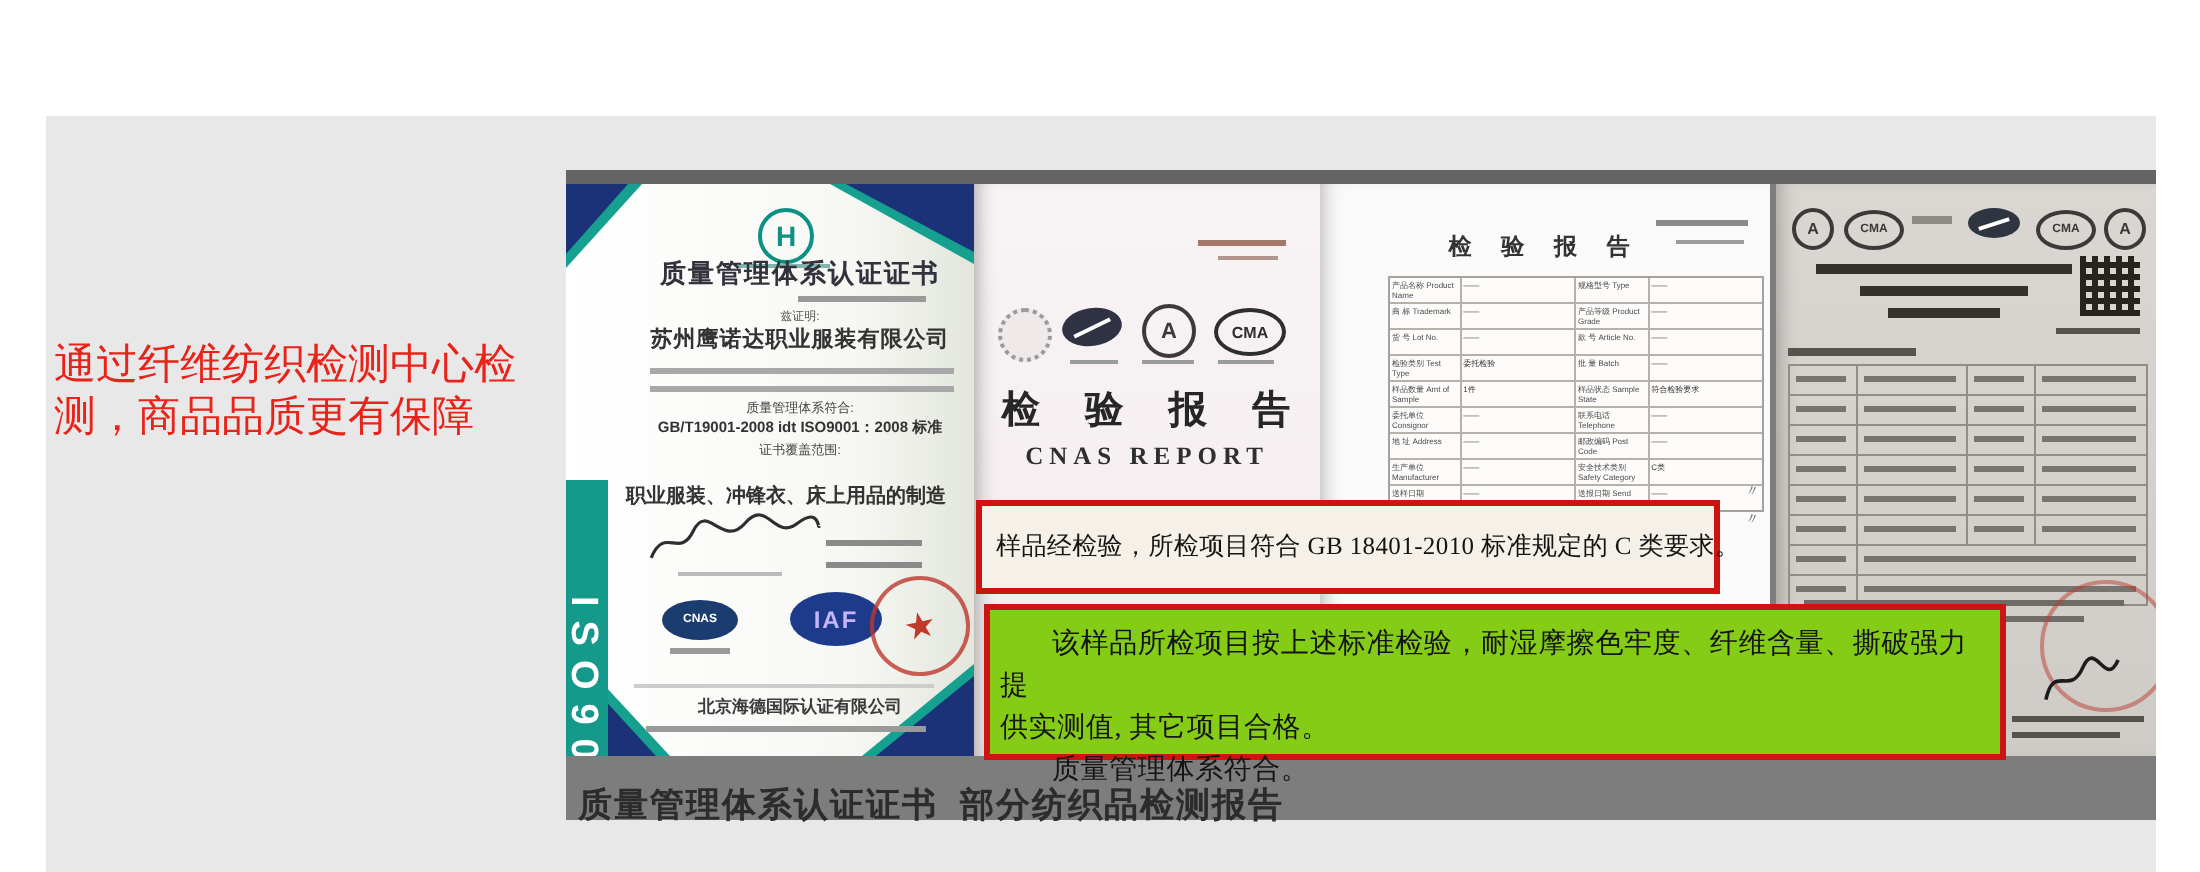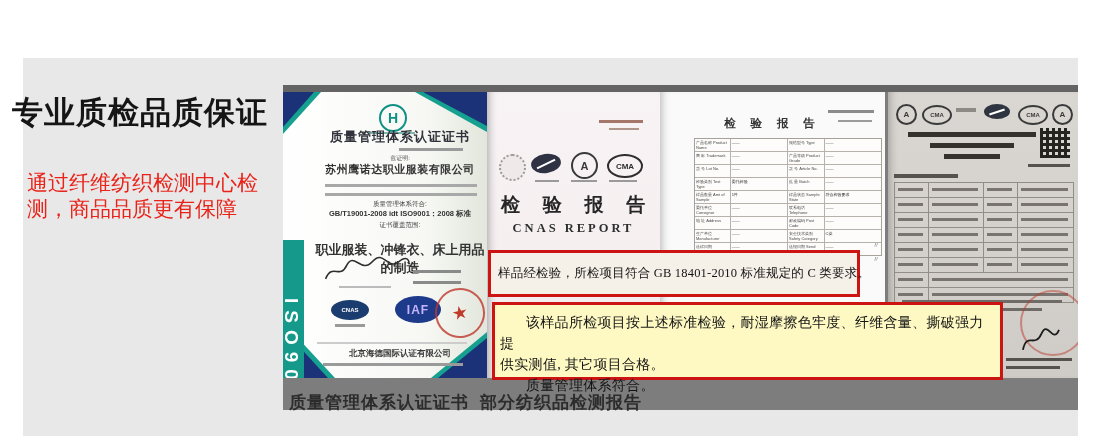"专业质检品质保证" div.abs { html: <div>专业质检品质保证</div> -> none }
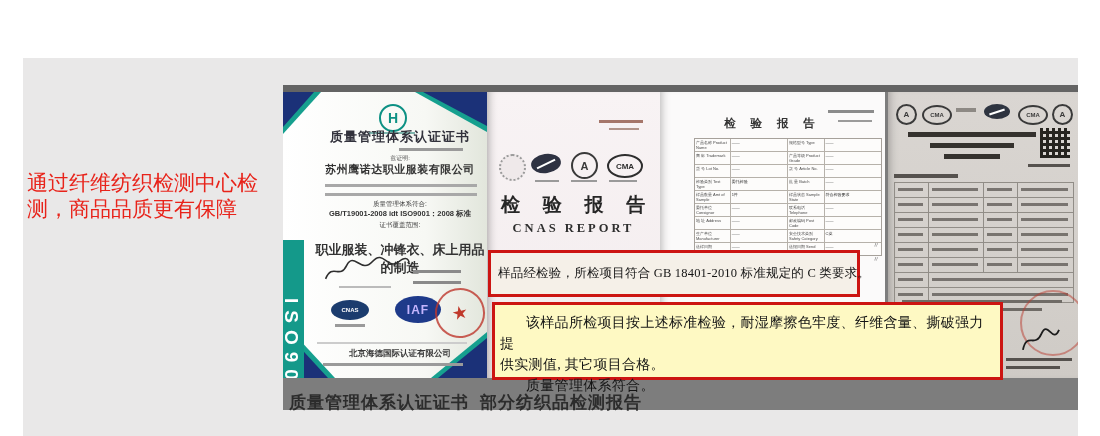"职业服装、冲锋衣、床上用品的制造" div.abs { font-size: 13px -> 10px; text-align: center -> left }
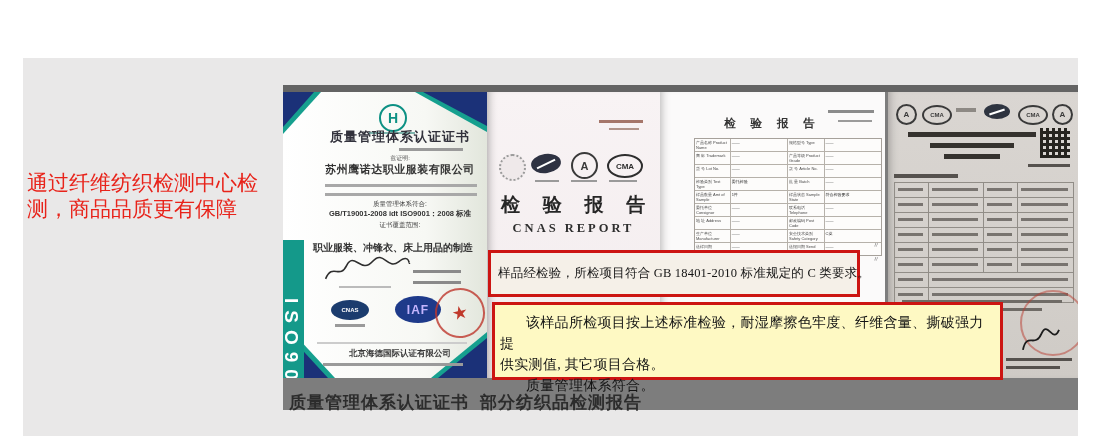"该样品所检项目按上述标准检验，耐湿摩擦色牢度、纤维含量、撕破强力提" #box2 { background: #fef9c3 -> #84cc16 }
